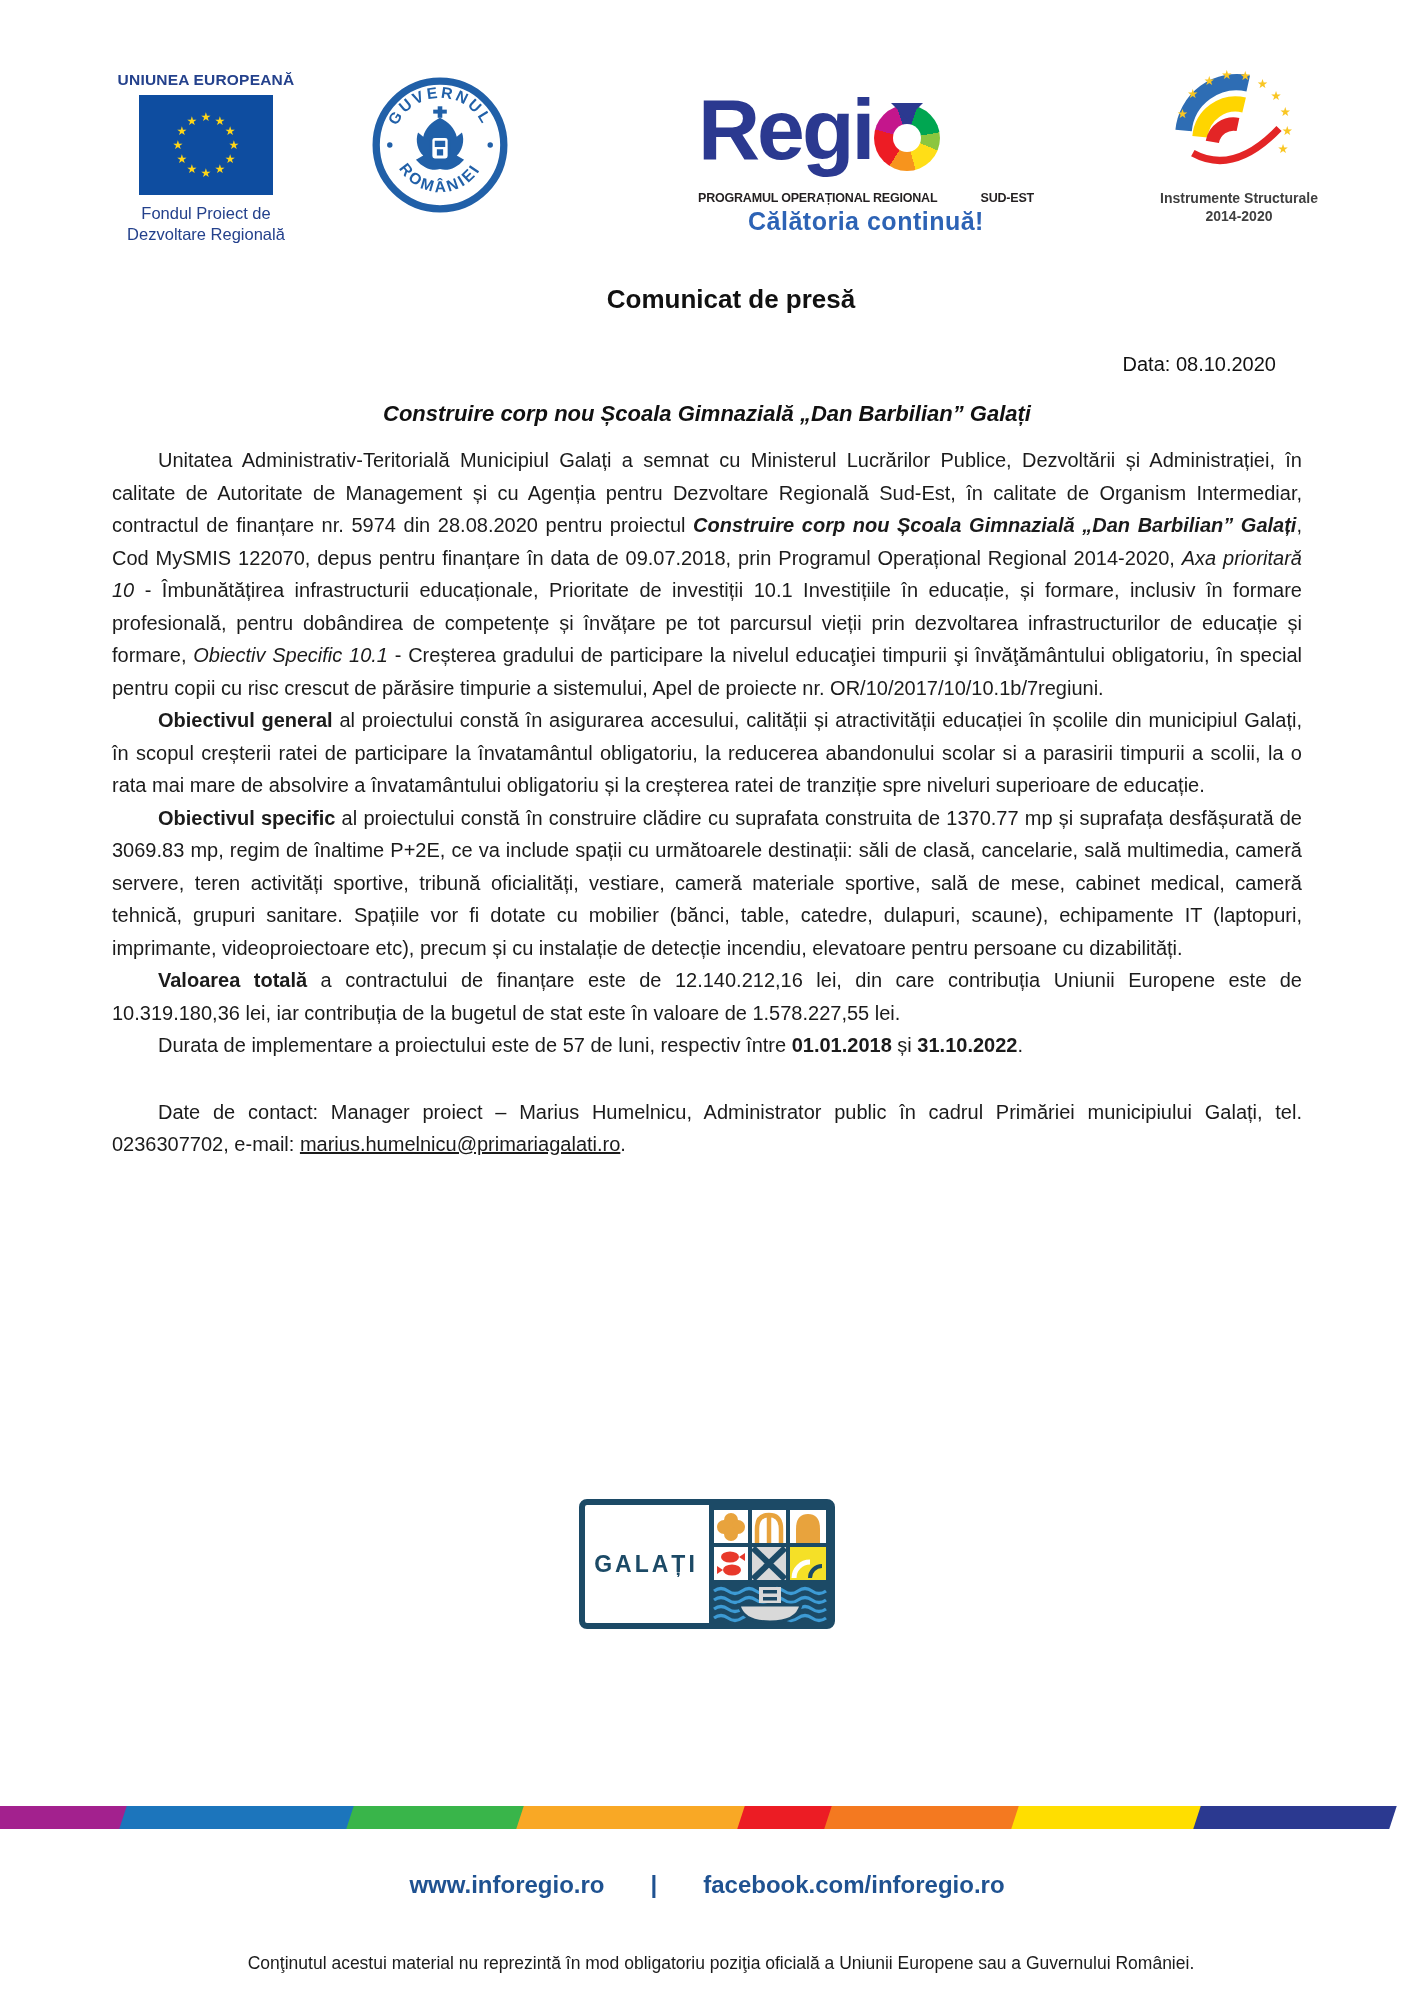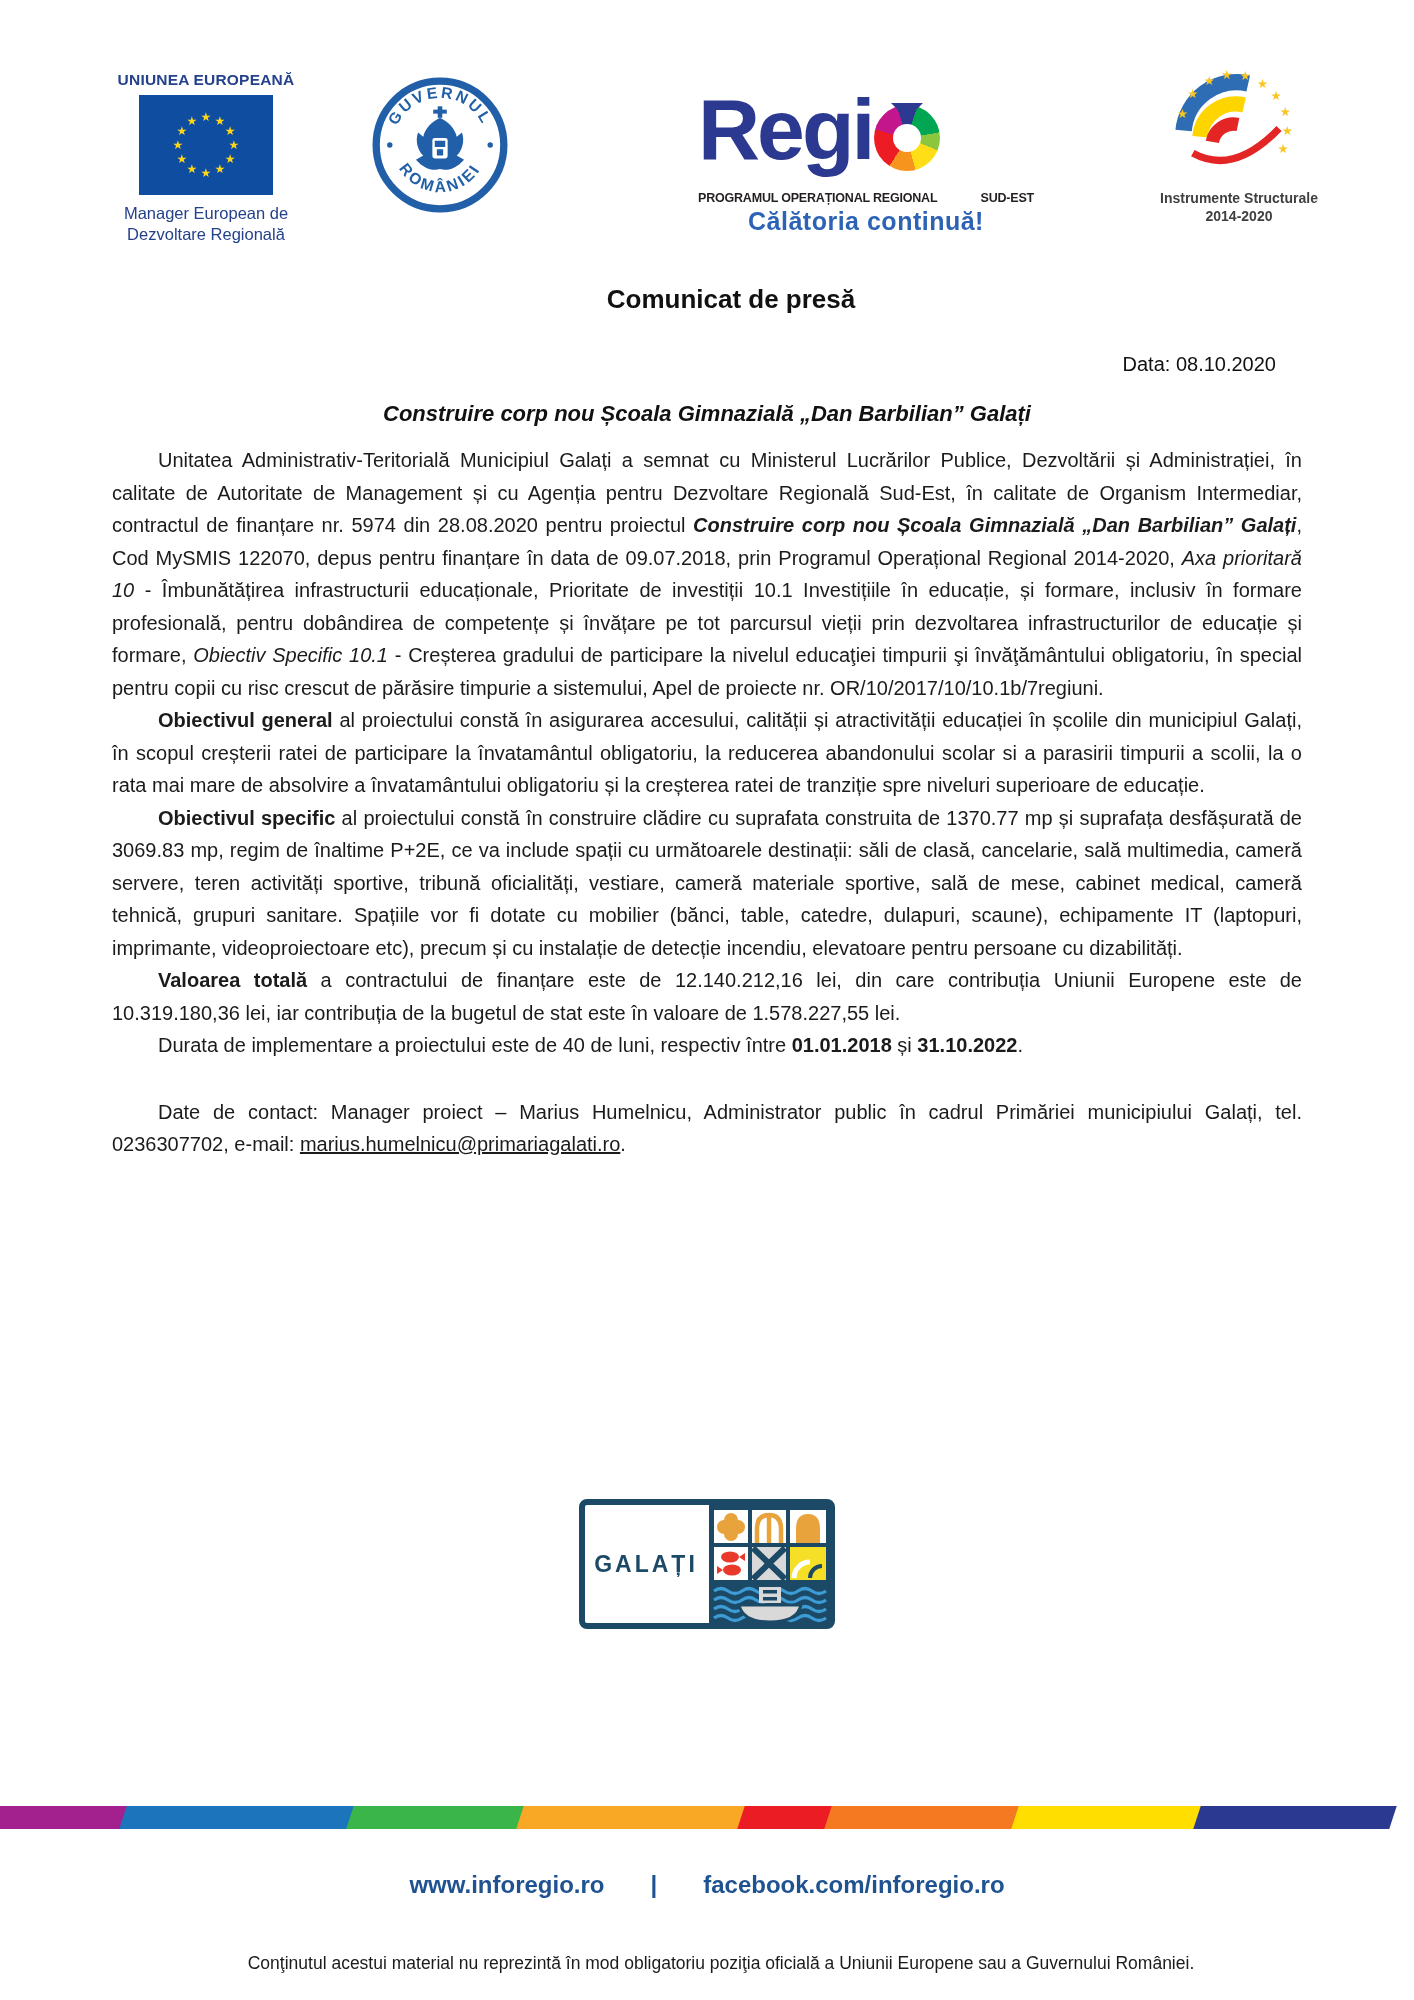"Manager European de" div { text: Manager European -> Fondul Proiect }
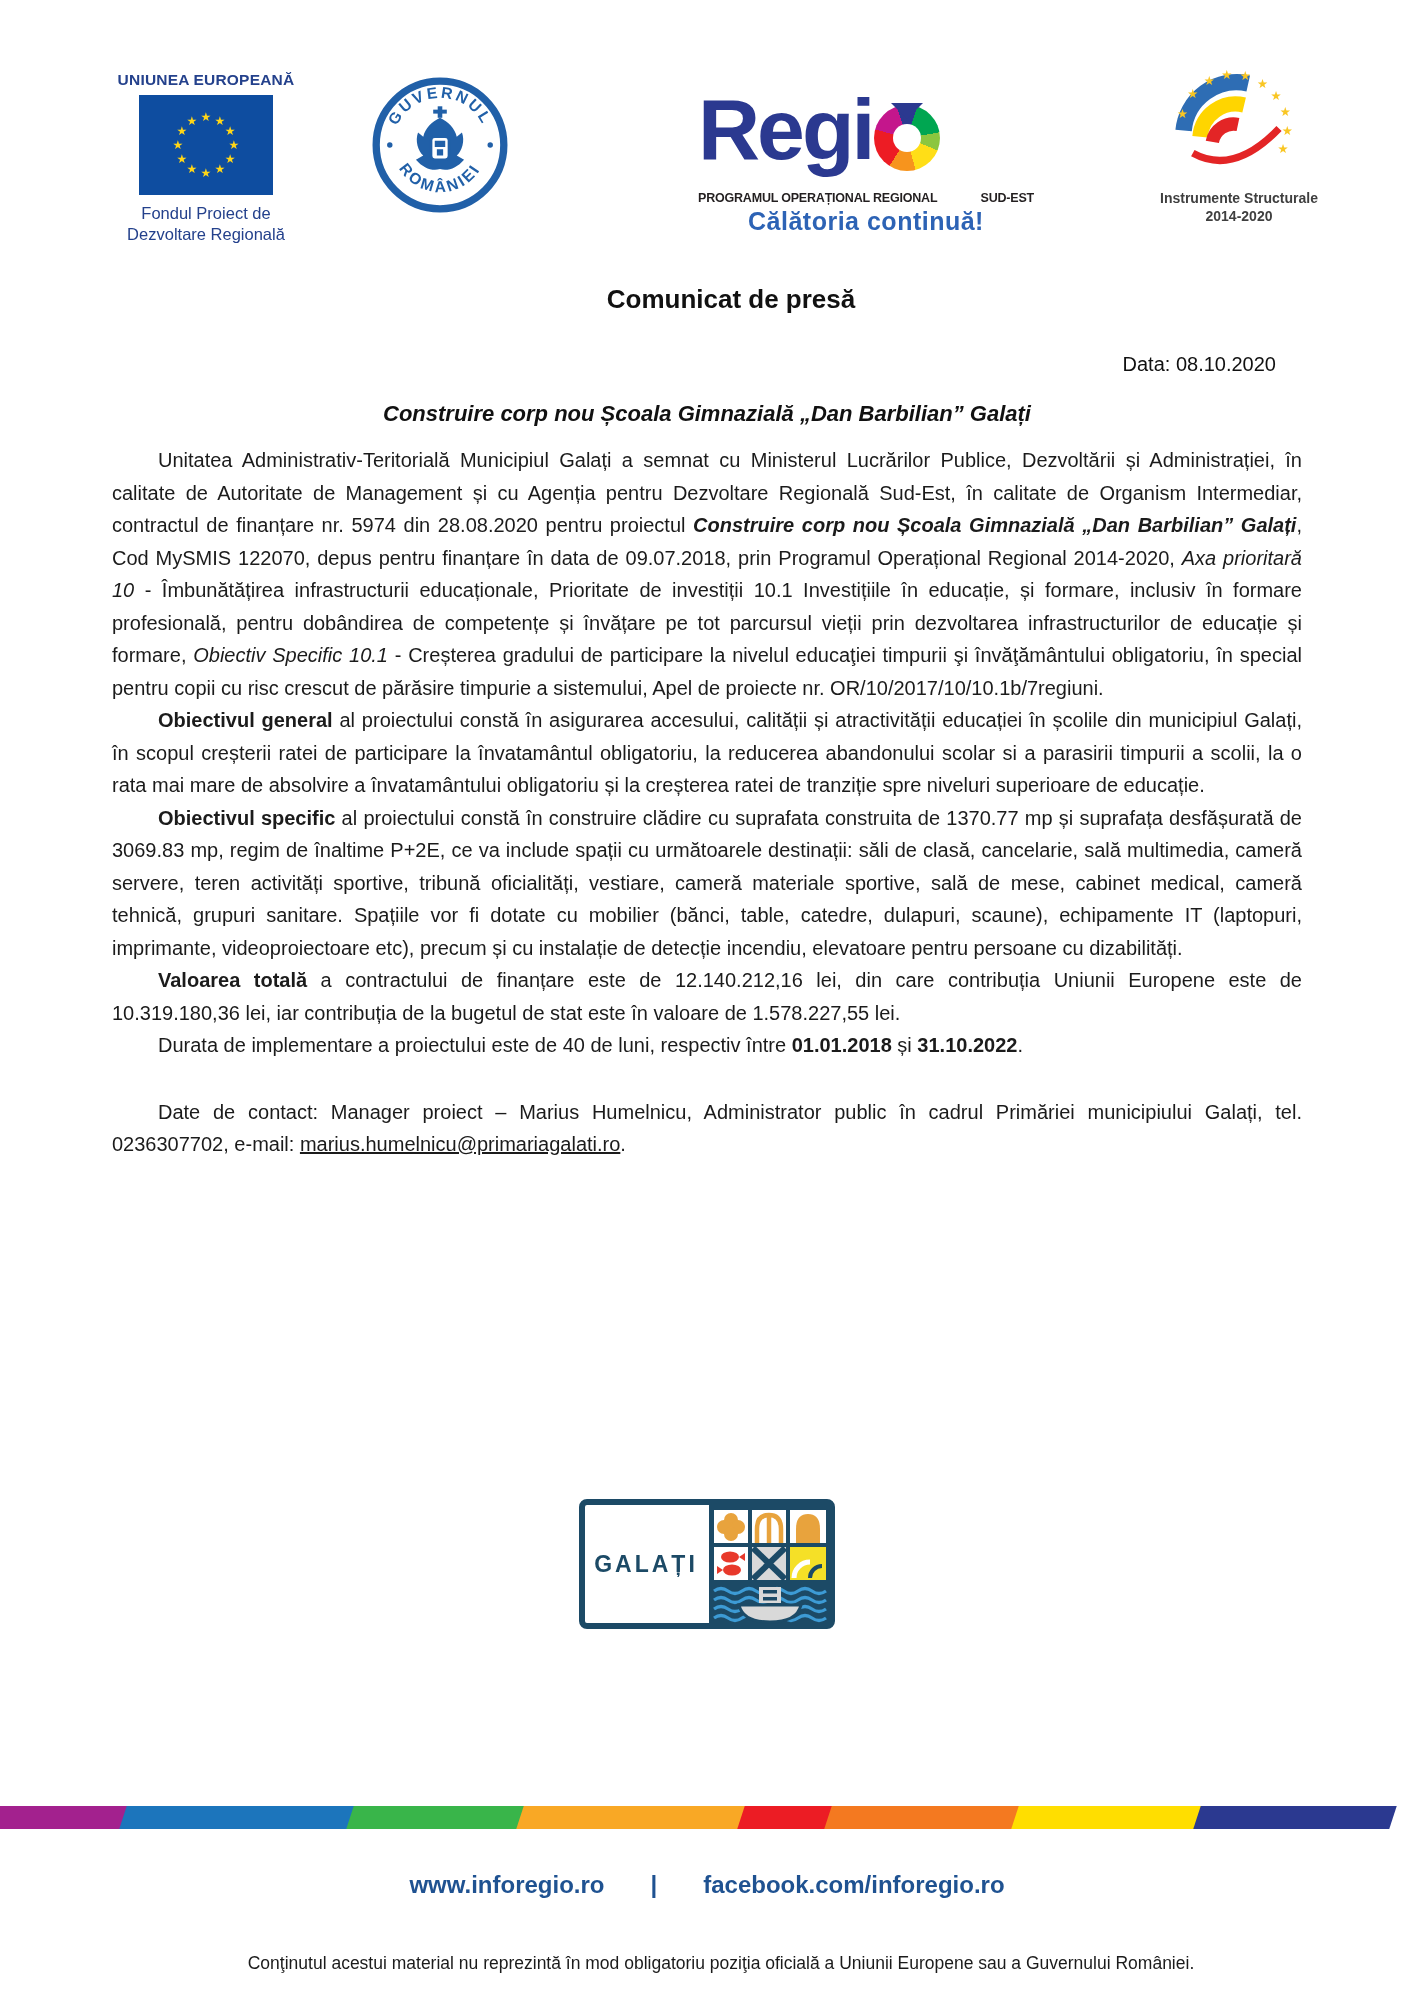"Durata de implementare a proiectului" span { text: 40 -> 57 }
